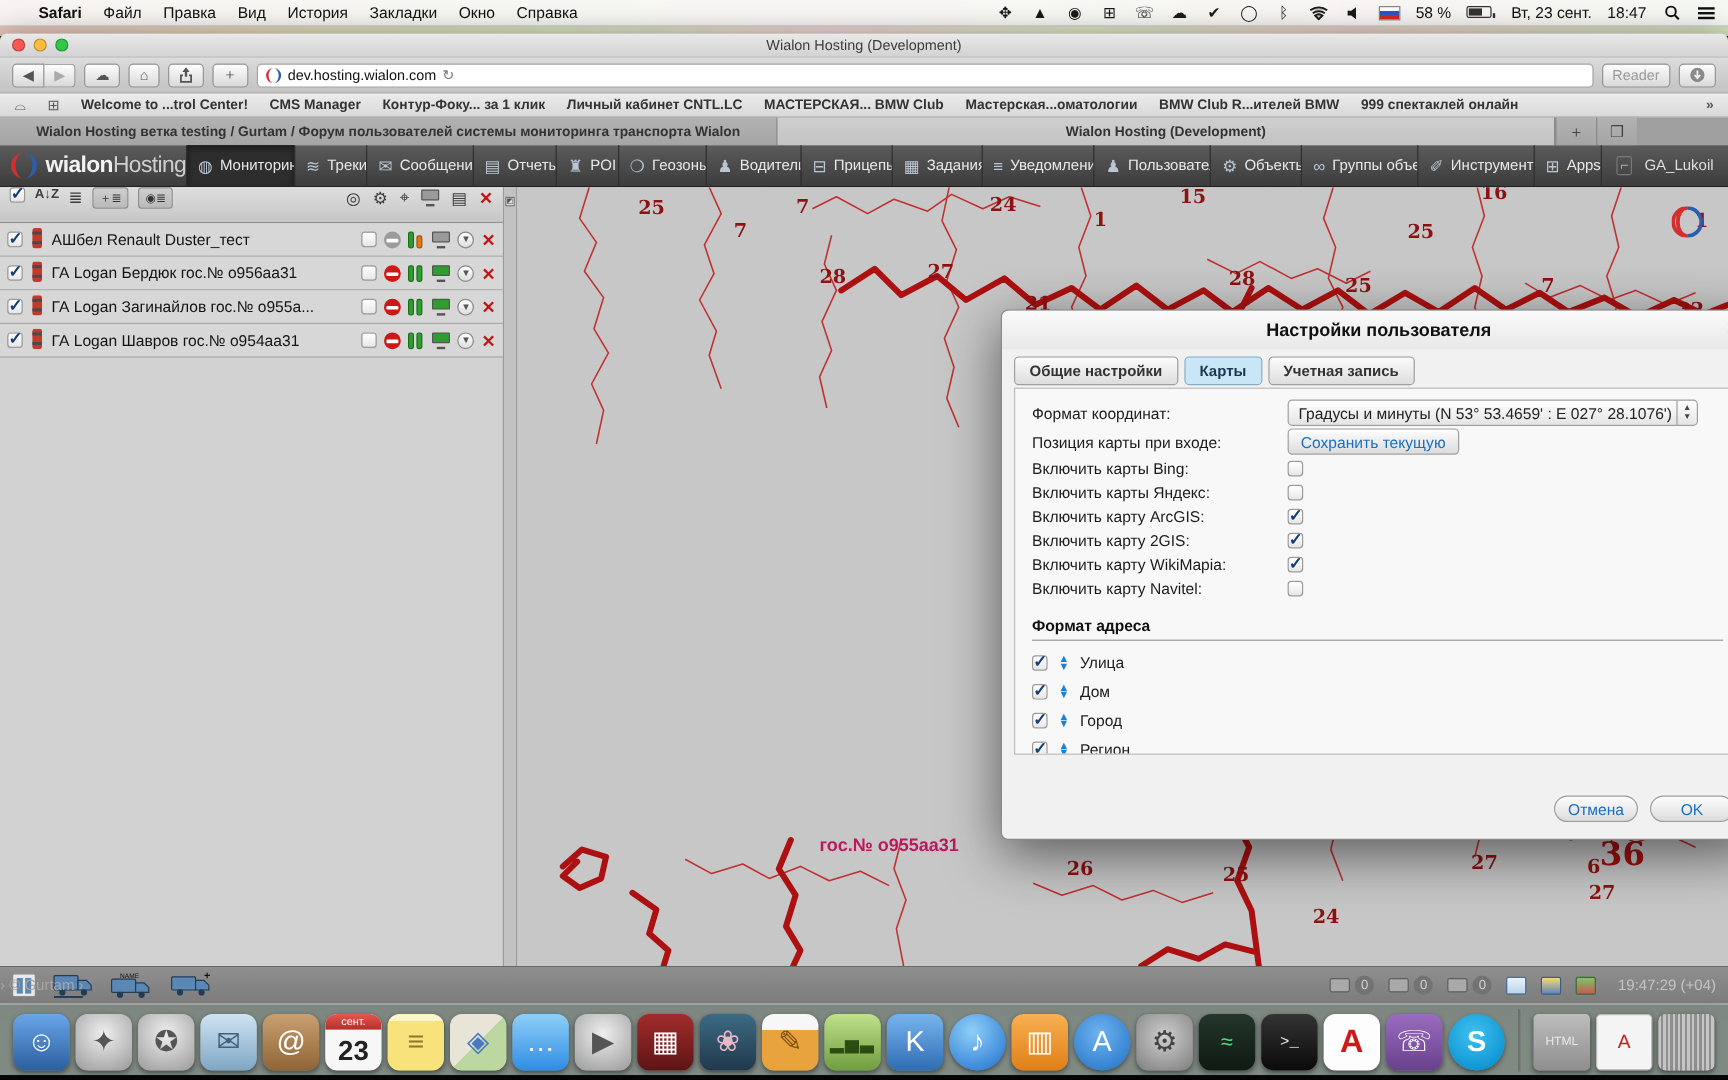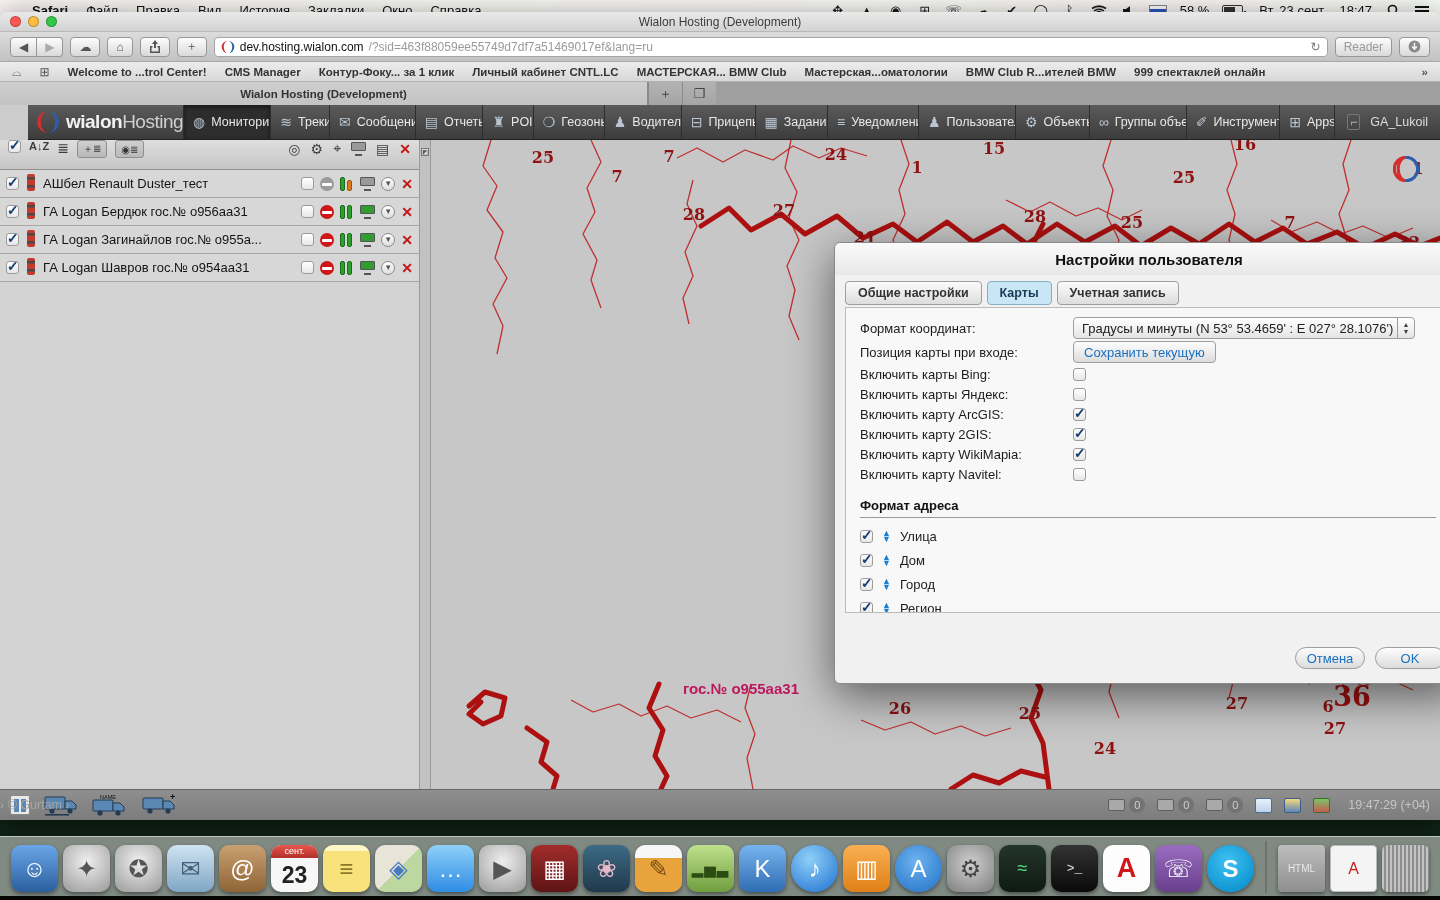"Wialon Hosting (Development)" .window { top: 12px -> 28px }
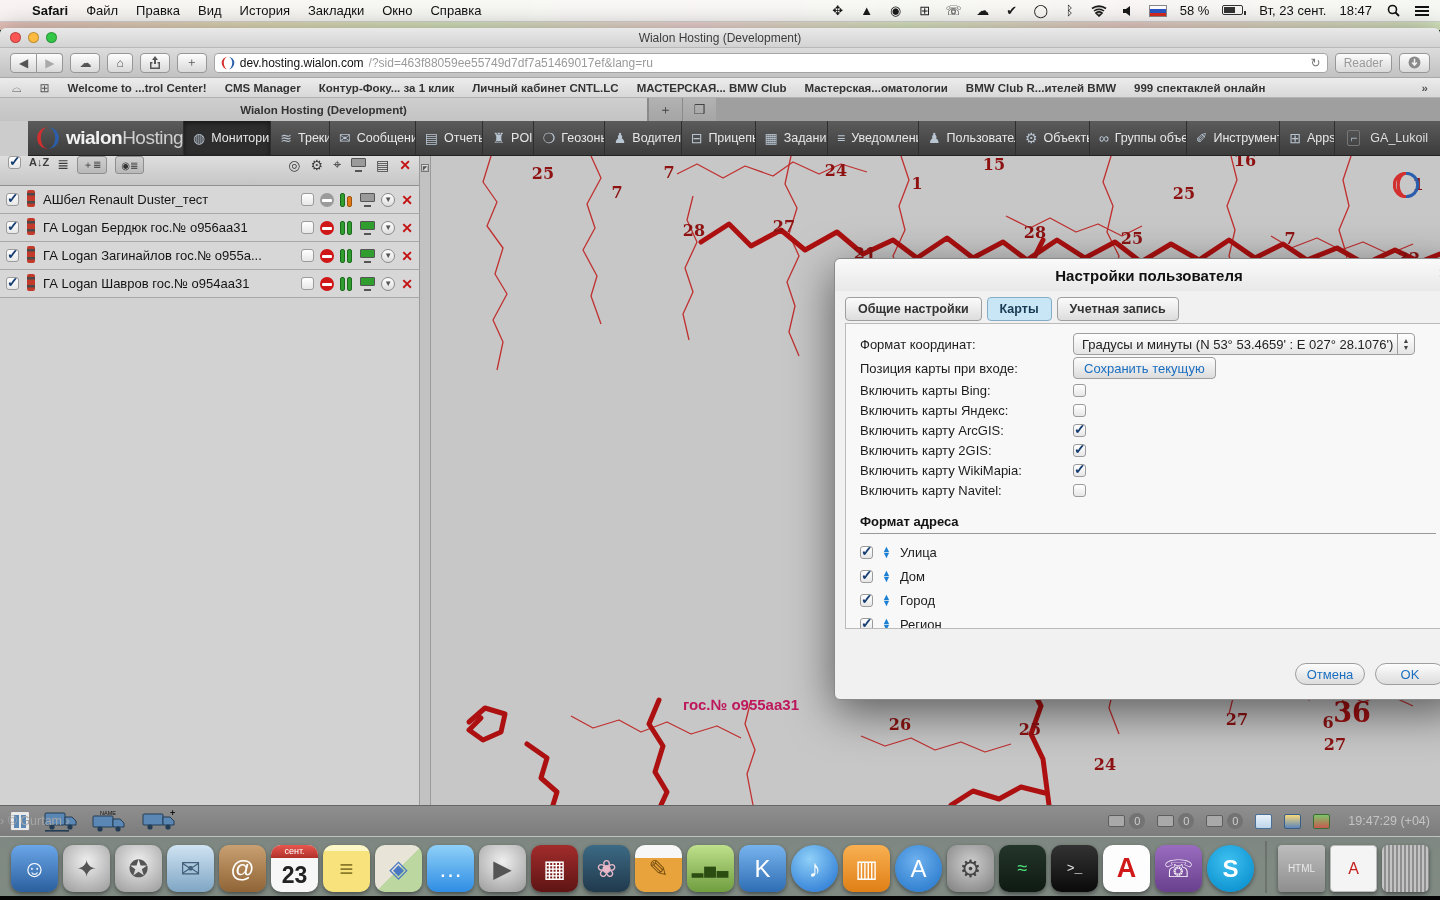"/?sid=463f88059ee55749d7df7a51469017ef&l" span.params { html: <span>/?sid=463f88059ee55749d7df7a51469017ef&amp;lang=ru</span> -> none }
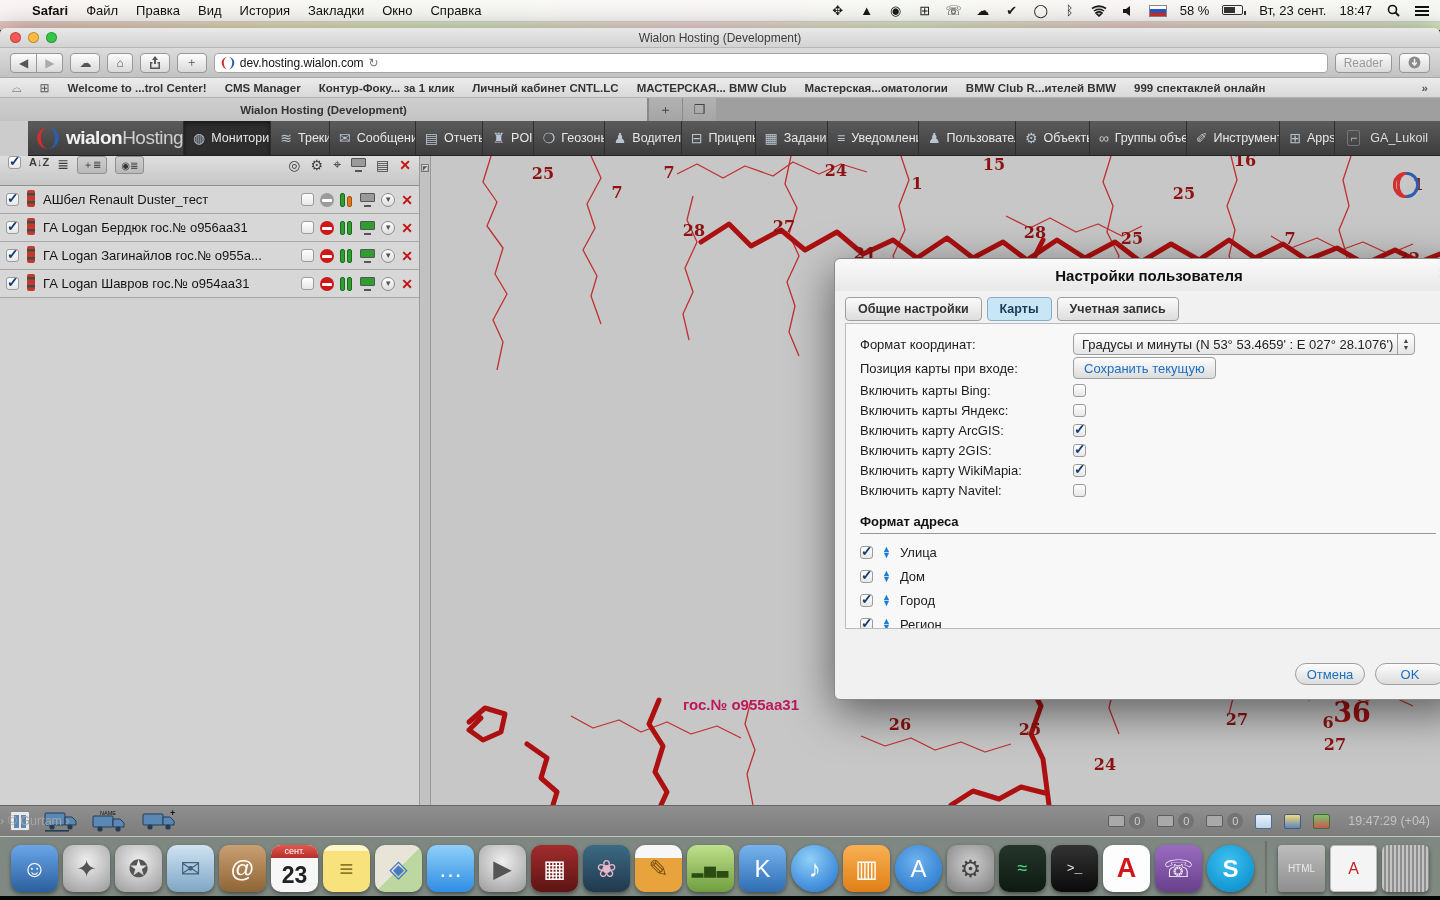"Wialon Hosting ветка testing /" div.tab { html: none -> <div>Wialon Hosting ветка testing / Gurtam / Форум пользователей системы мониторинга транспорта Wialon</div> }
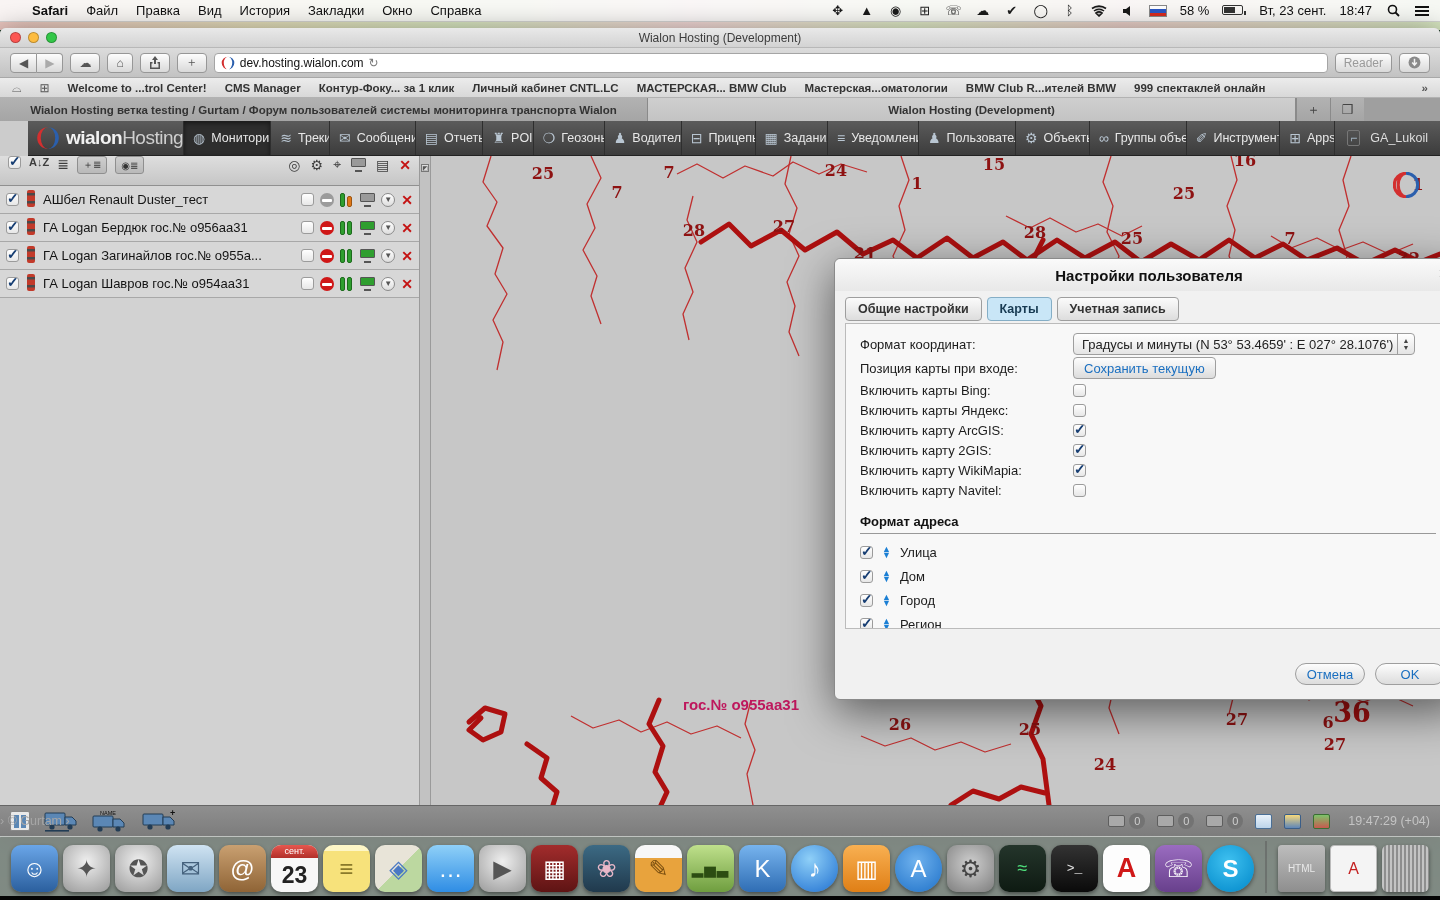"wialonHosting" .appheader { margin-left: 28px -> none }
